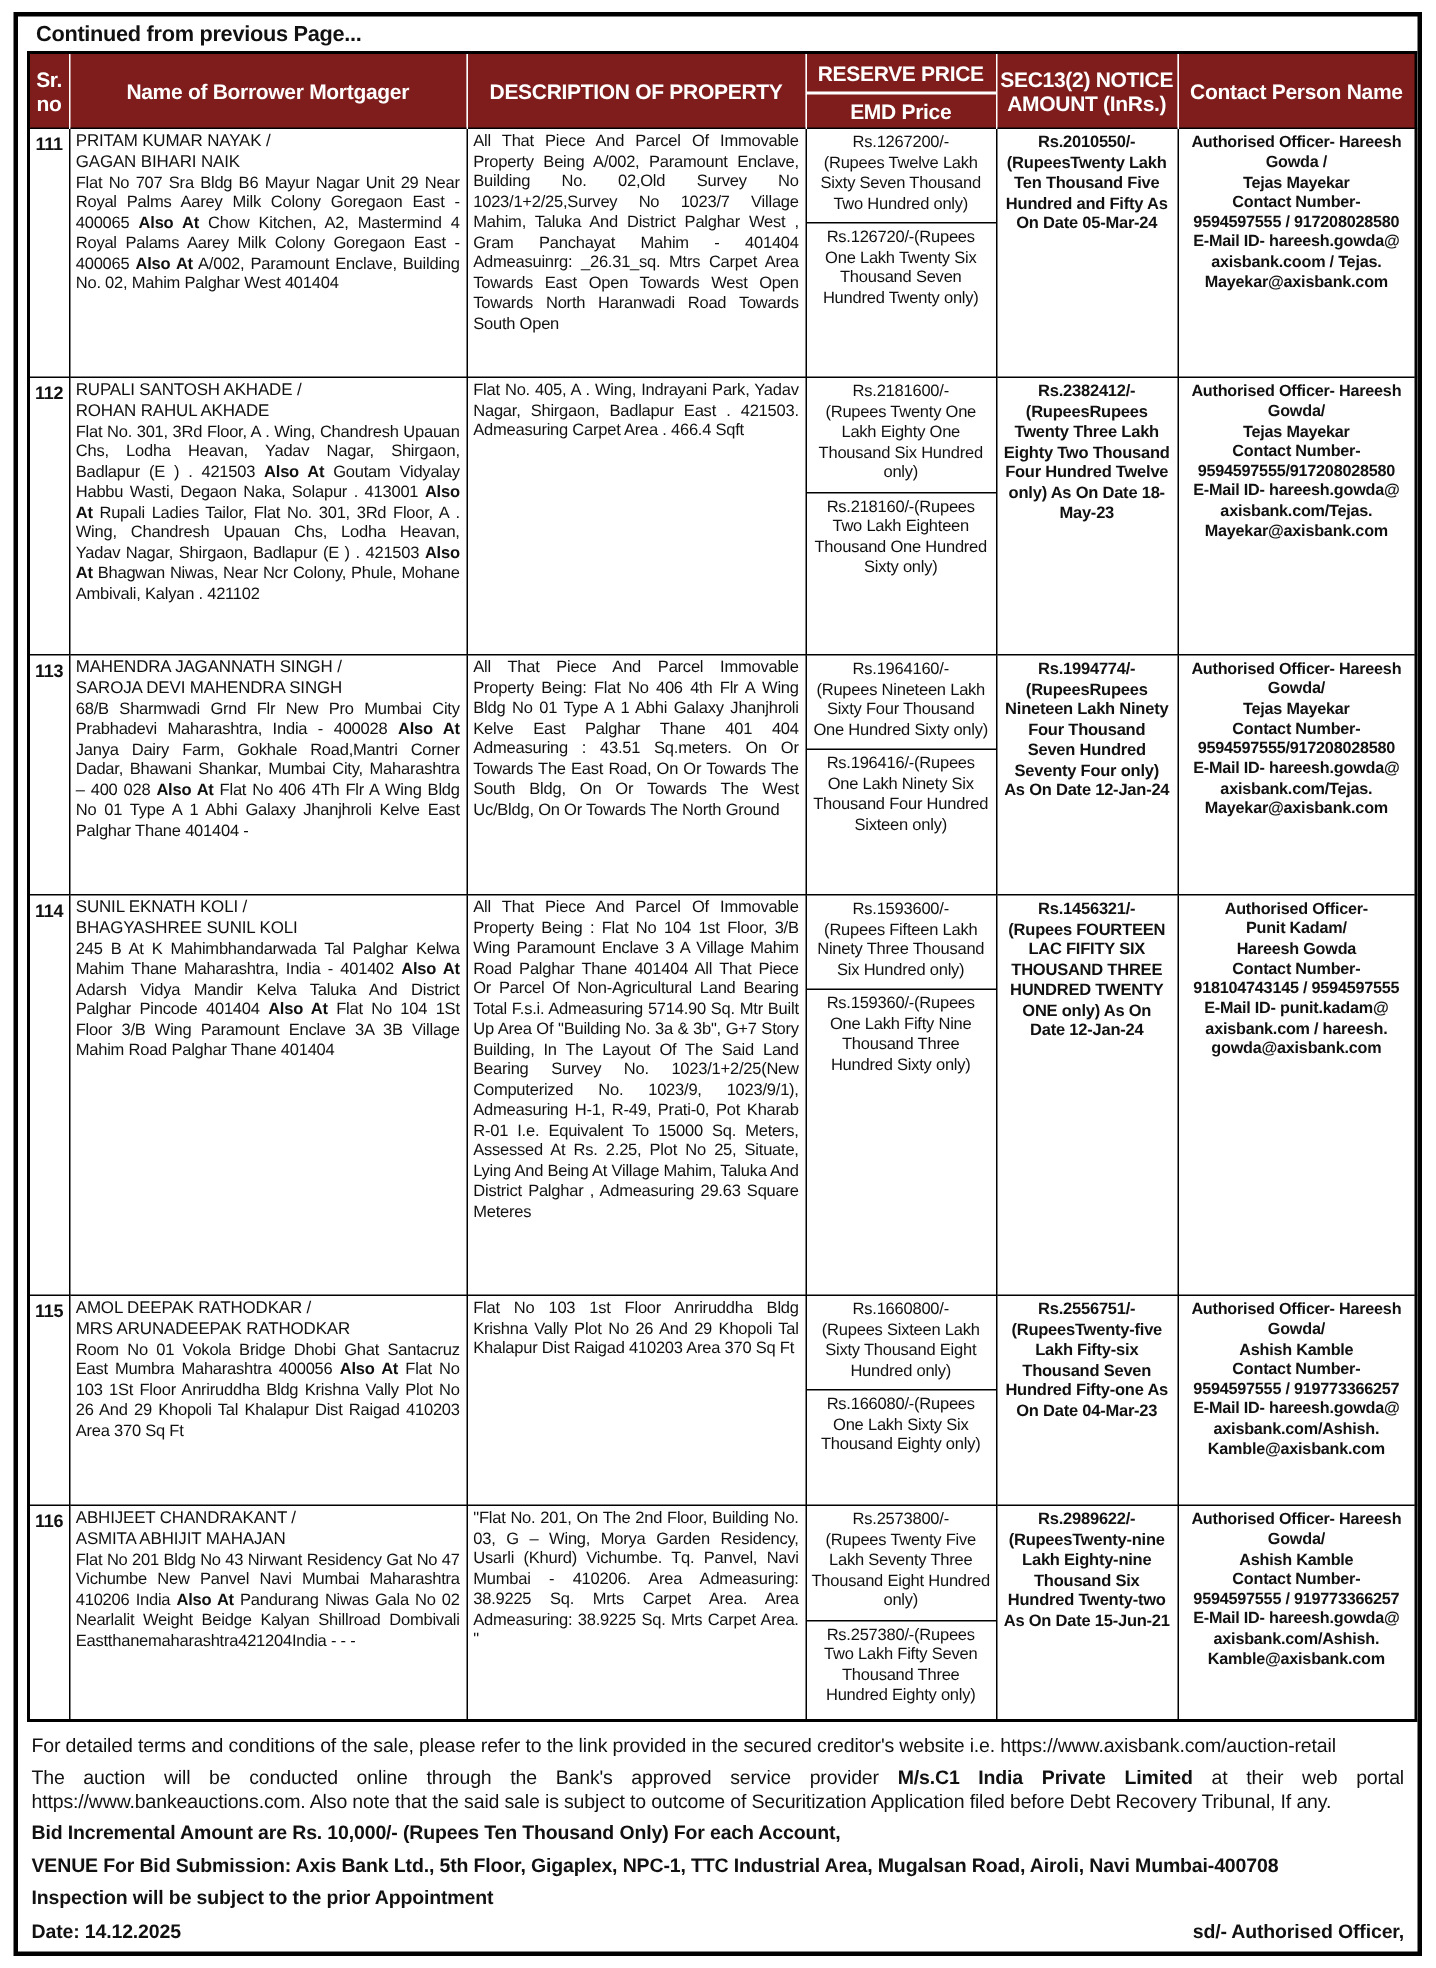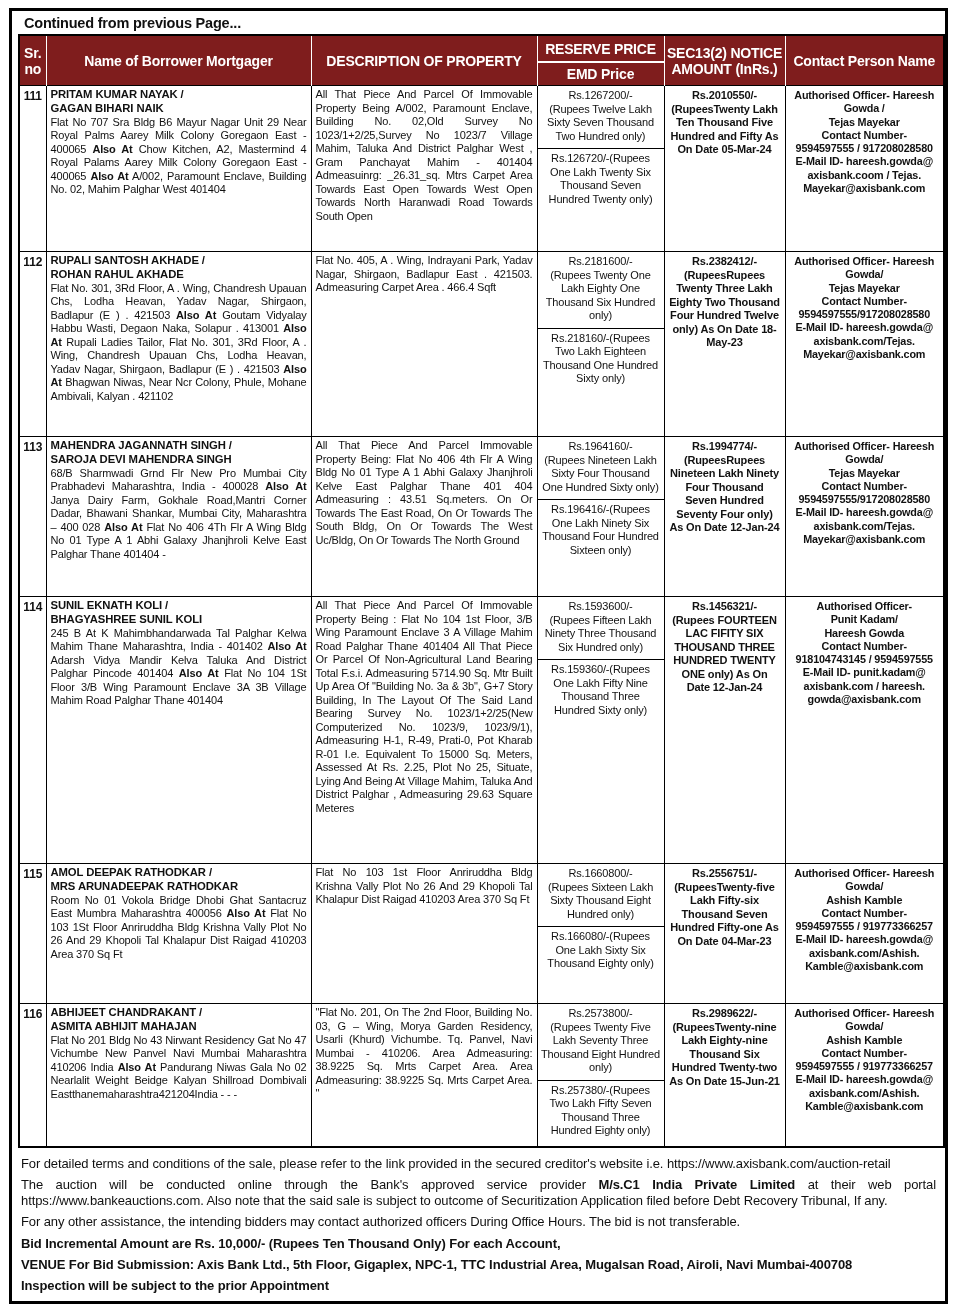"PRITAM KUMAR NAYAK /" .bname { font-weight: bold -> normal }
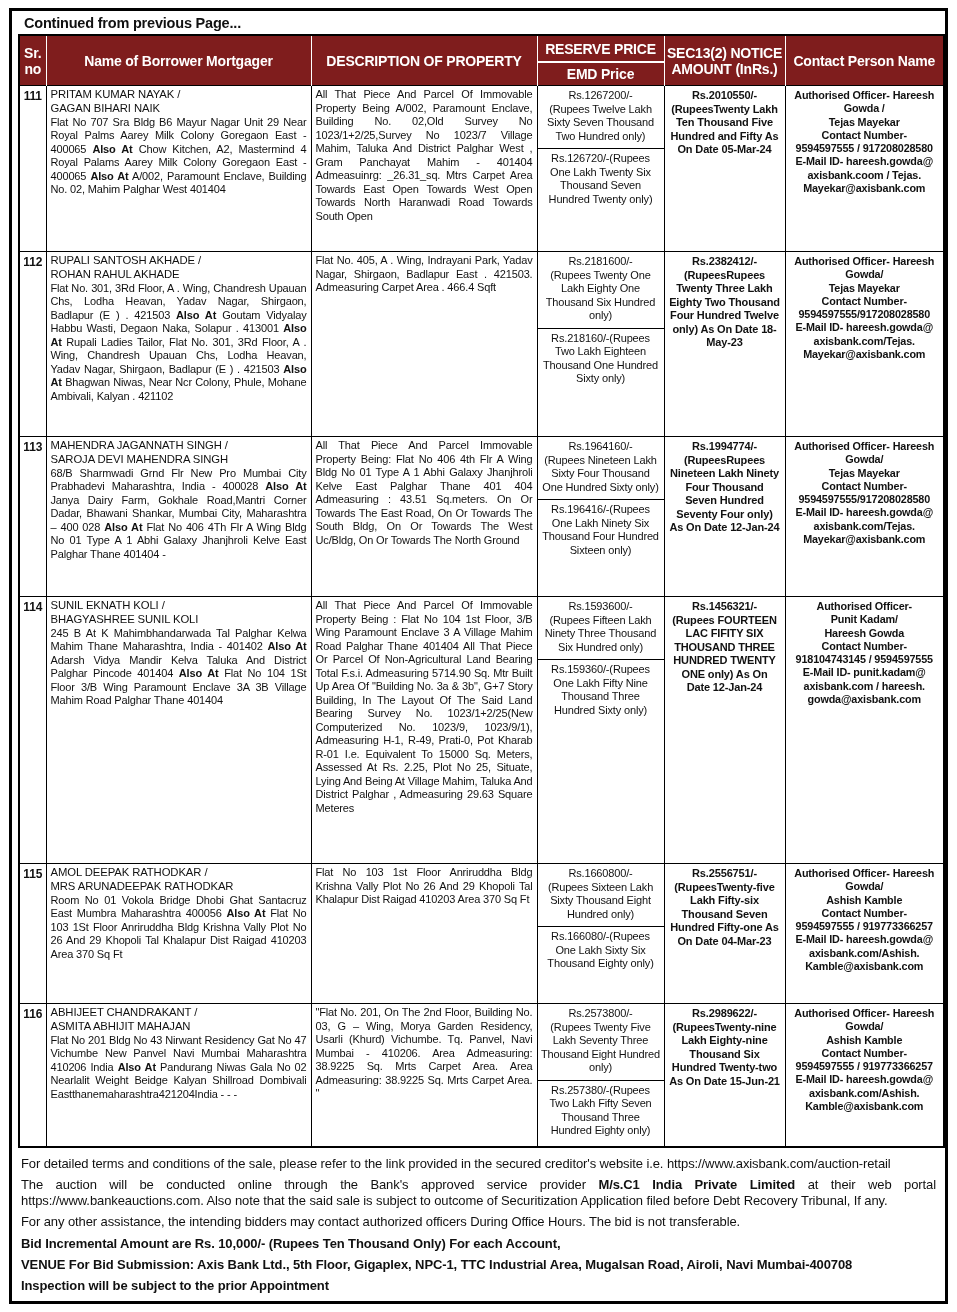"For any other assistance, the" p.fp { html: <p>For any other assistance, the intending bidders may contact authorized officers During Office Hours. The bid is not transferable.</p> -> none }
